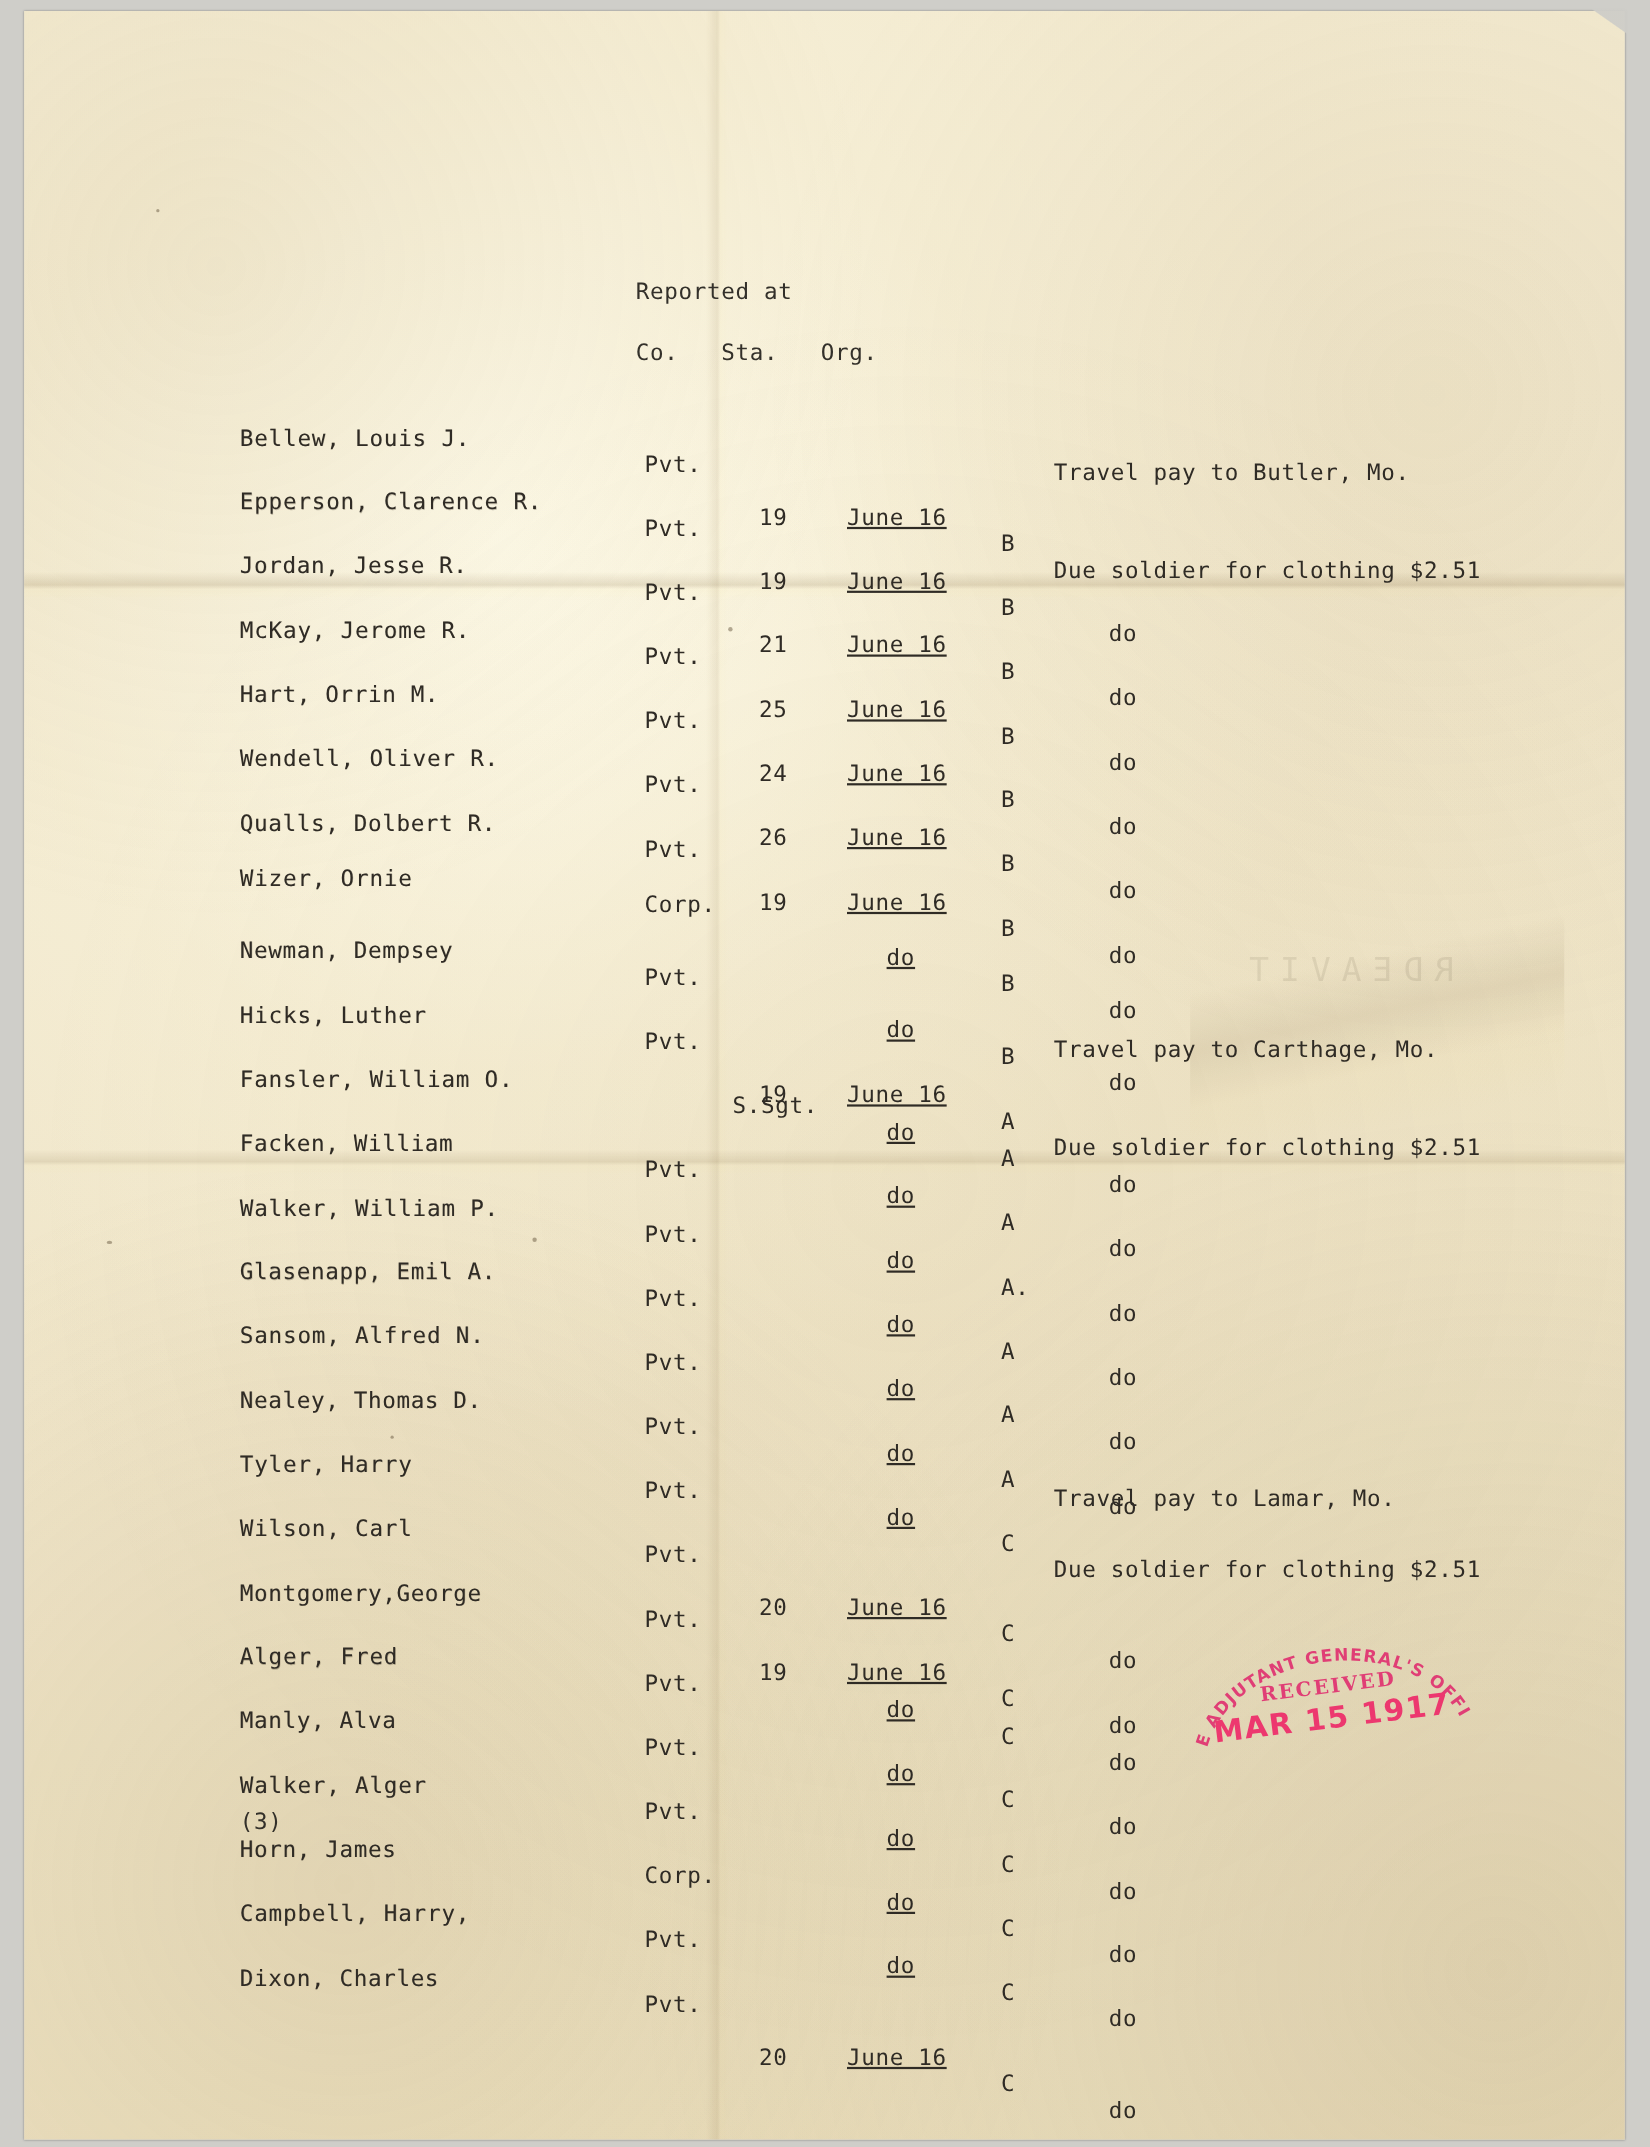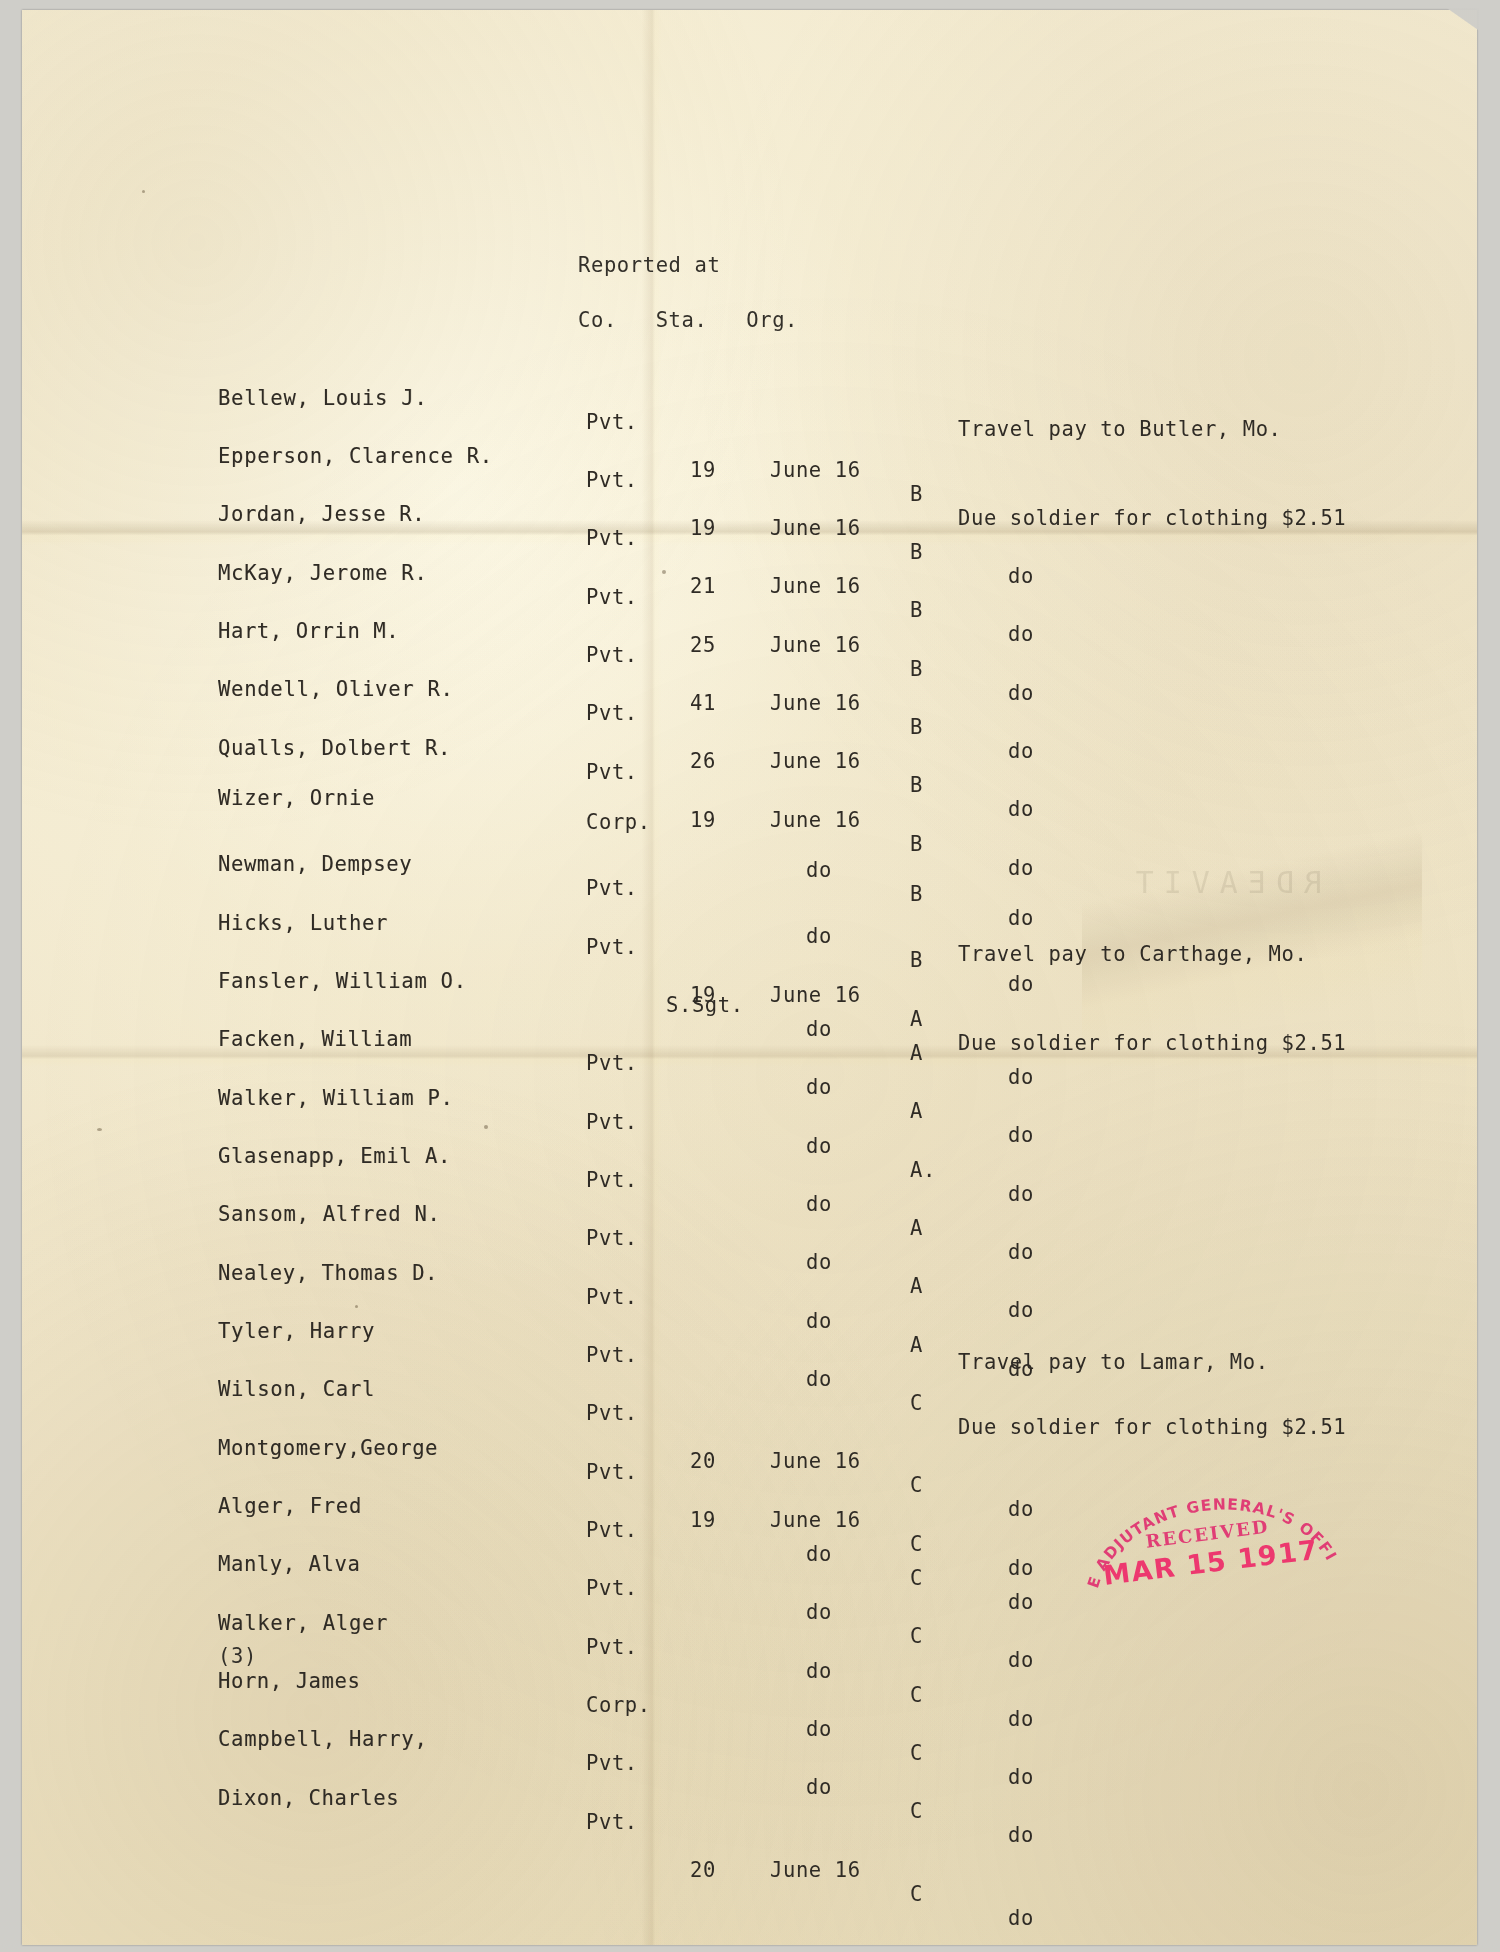"June 16" .row .c-org { text-decoration: none -> underline }
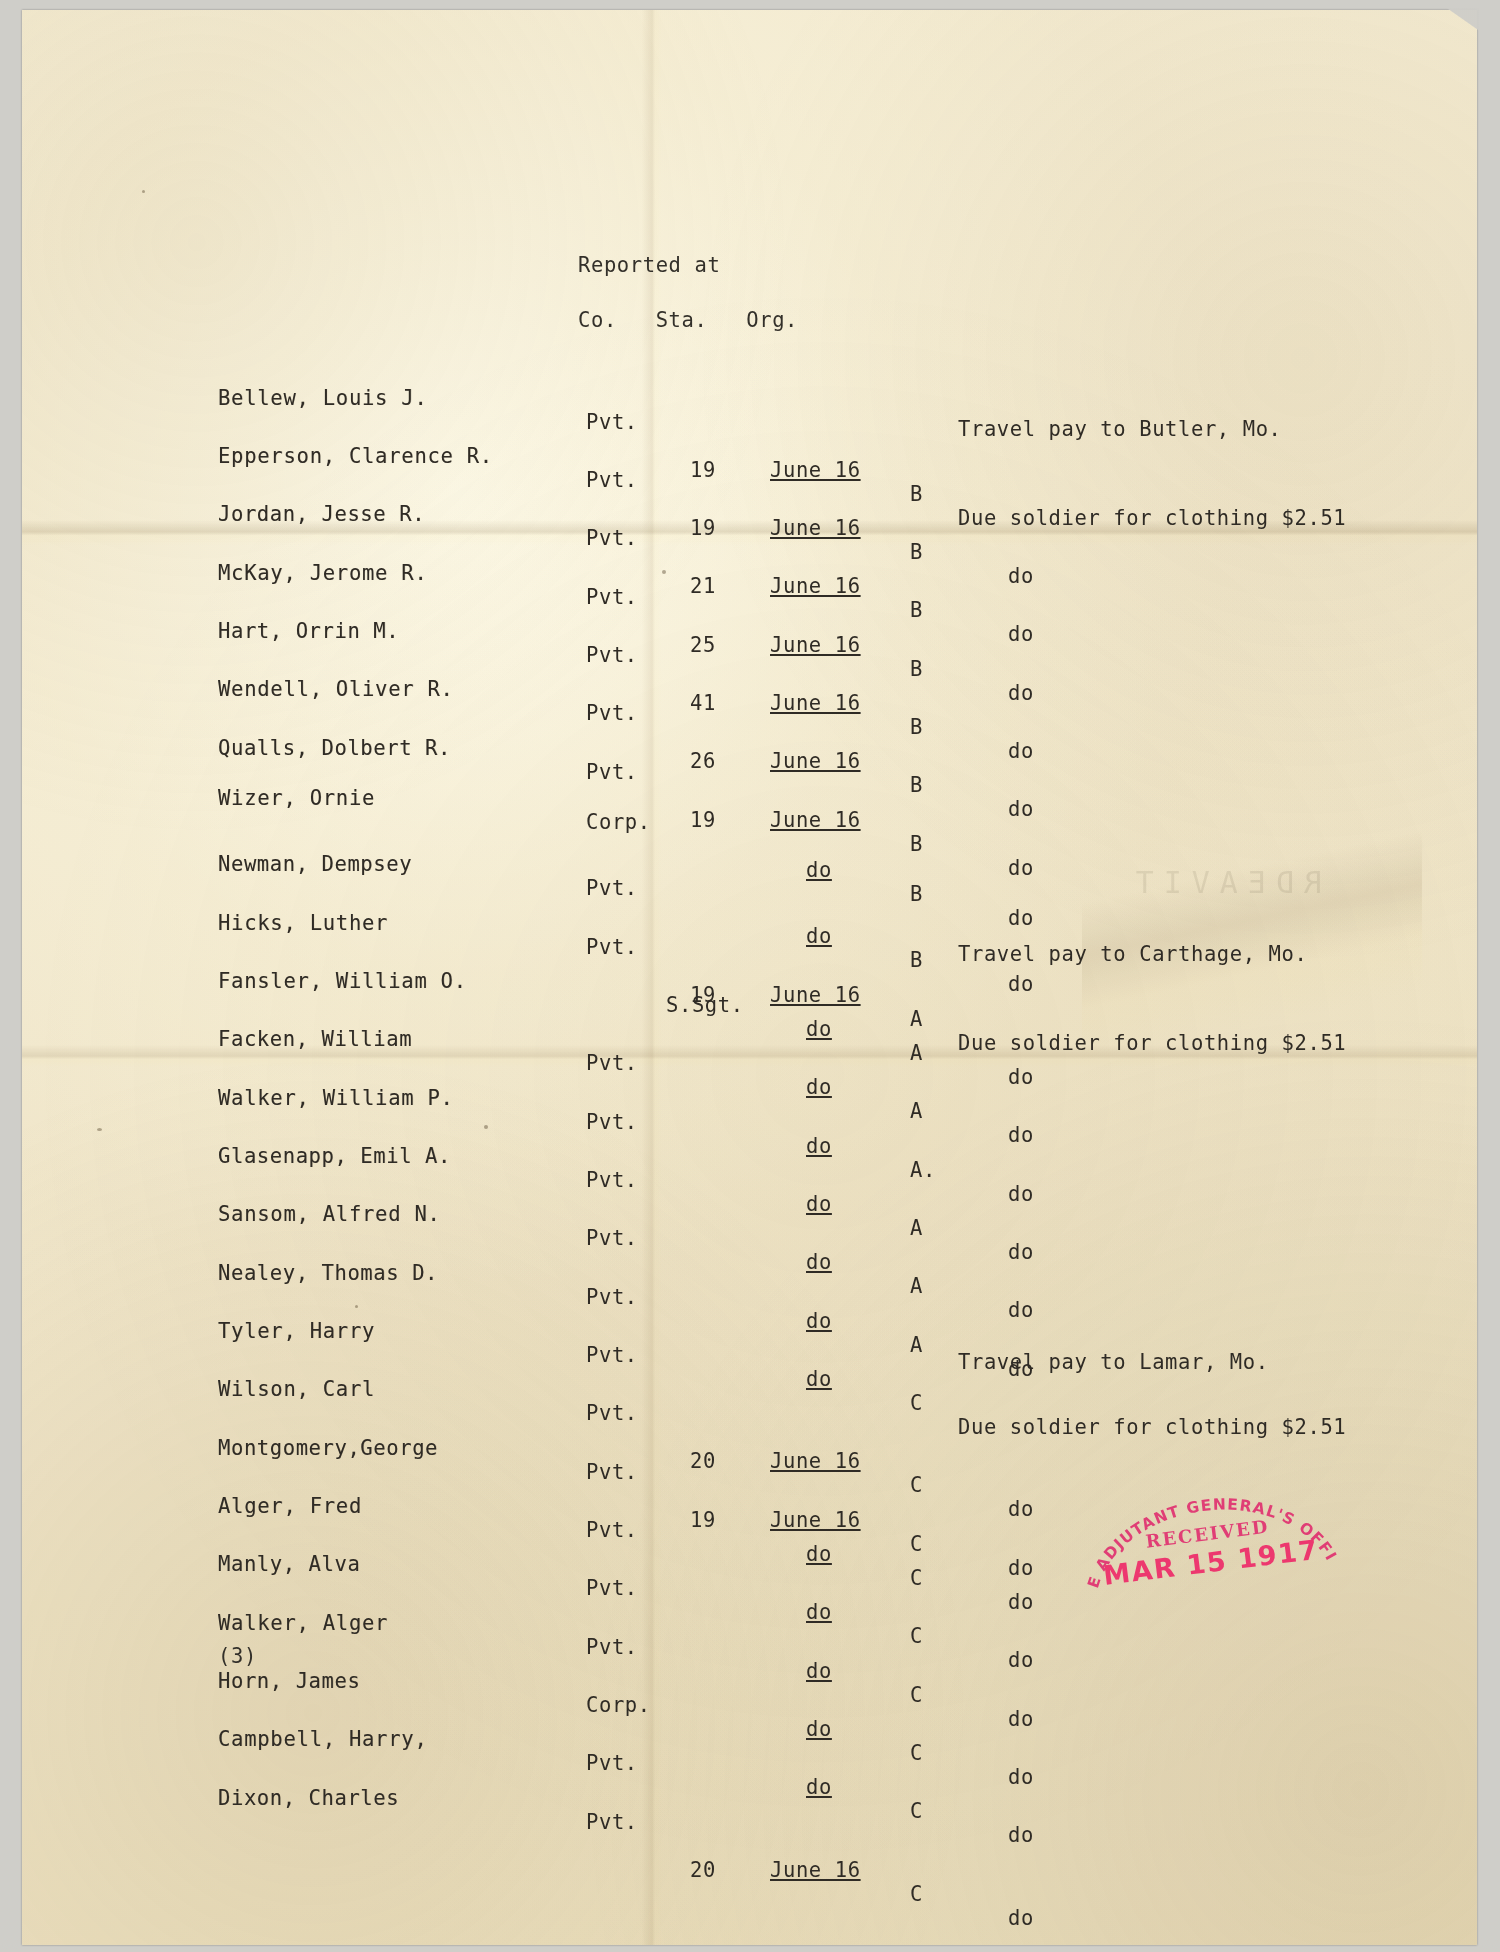"41" span.c-sta { text: 41 -> 24 }
